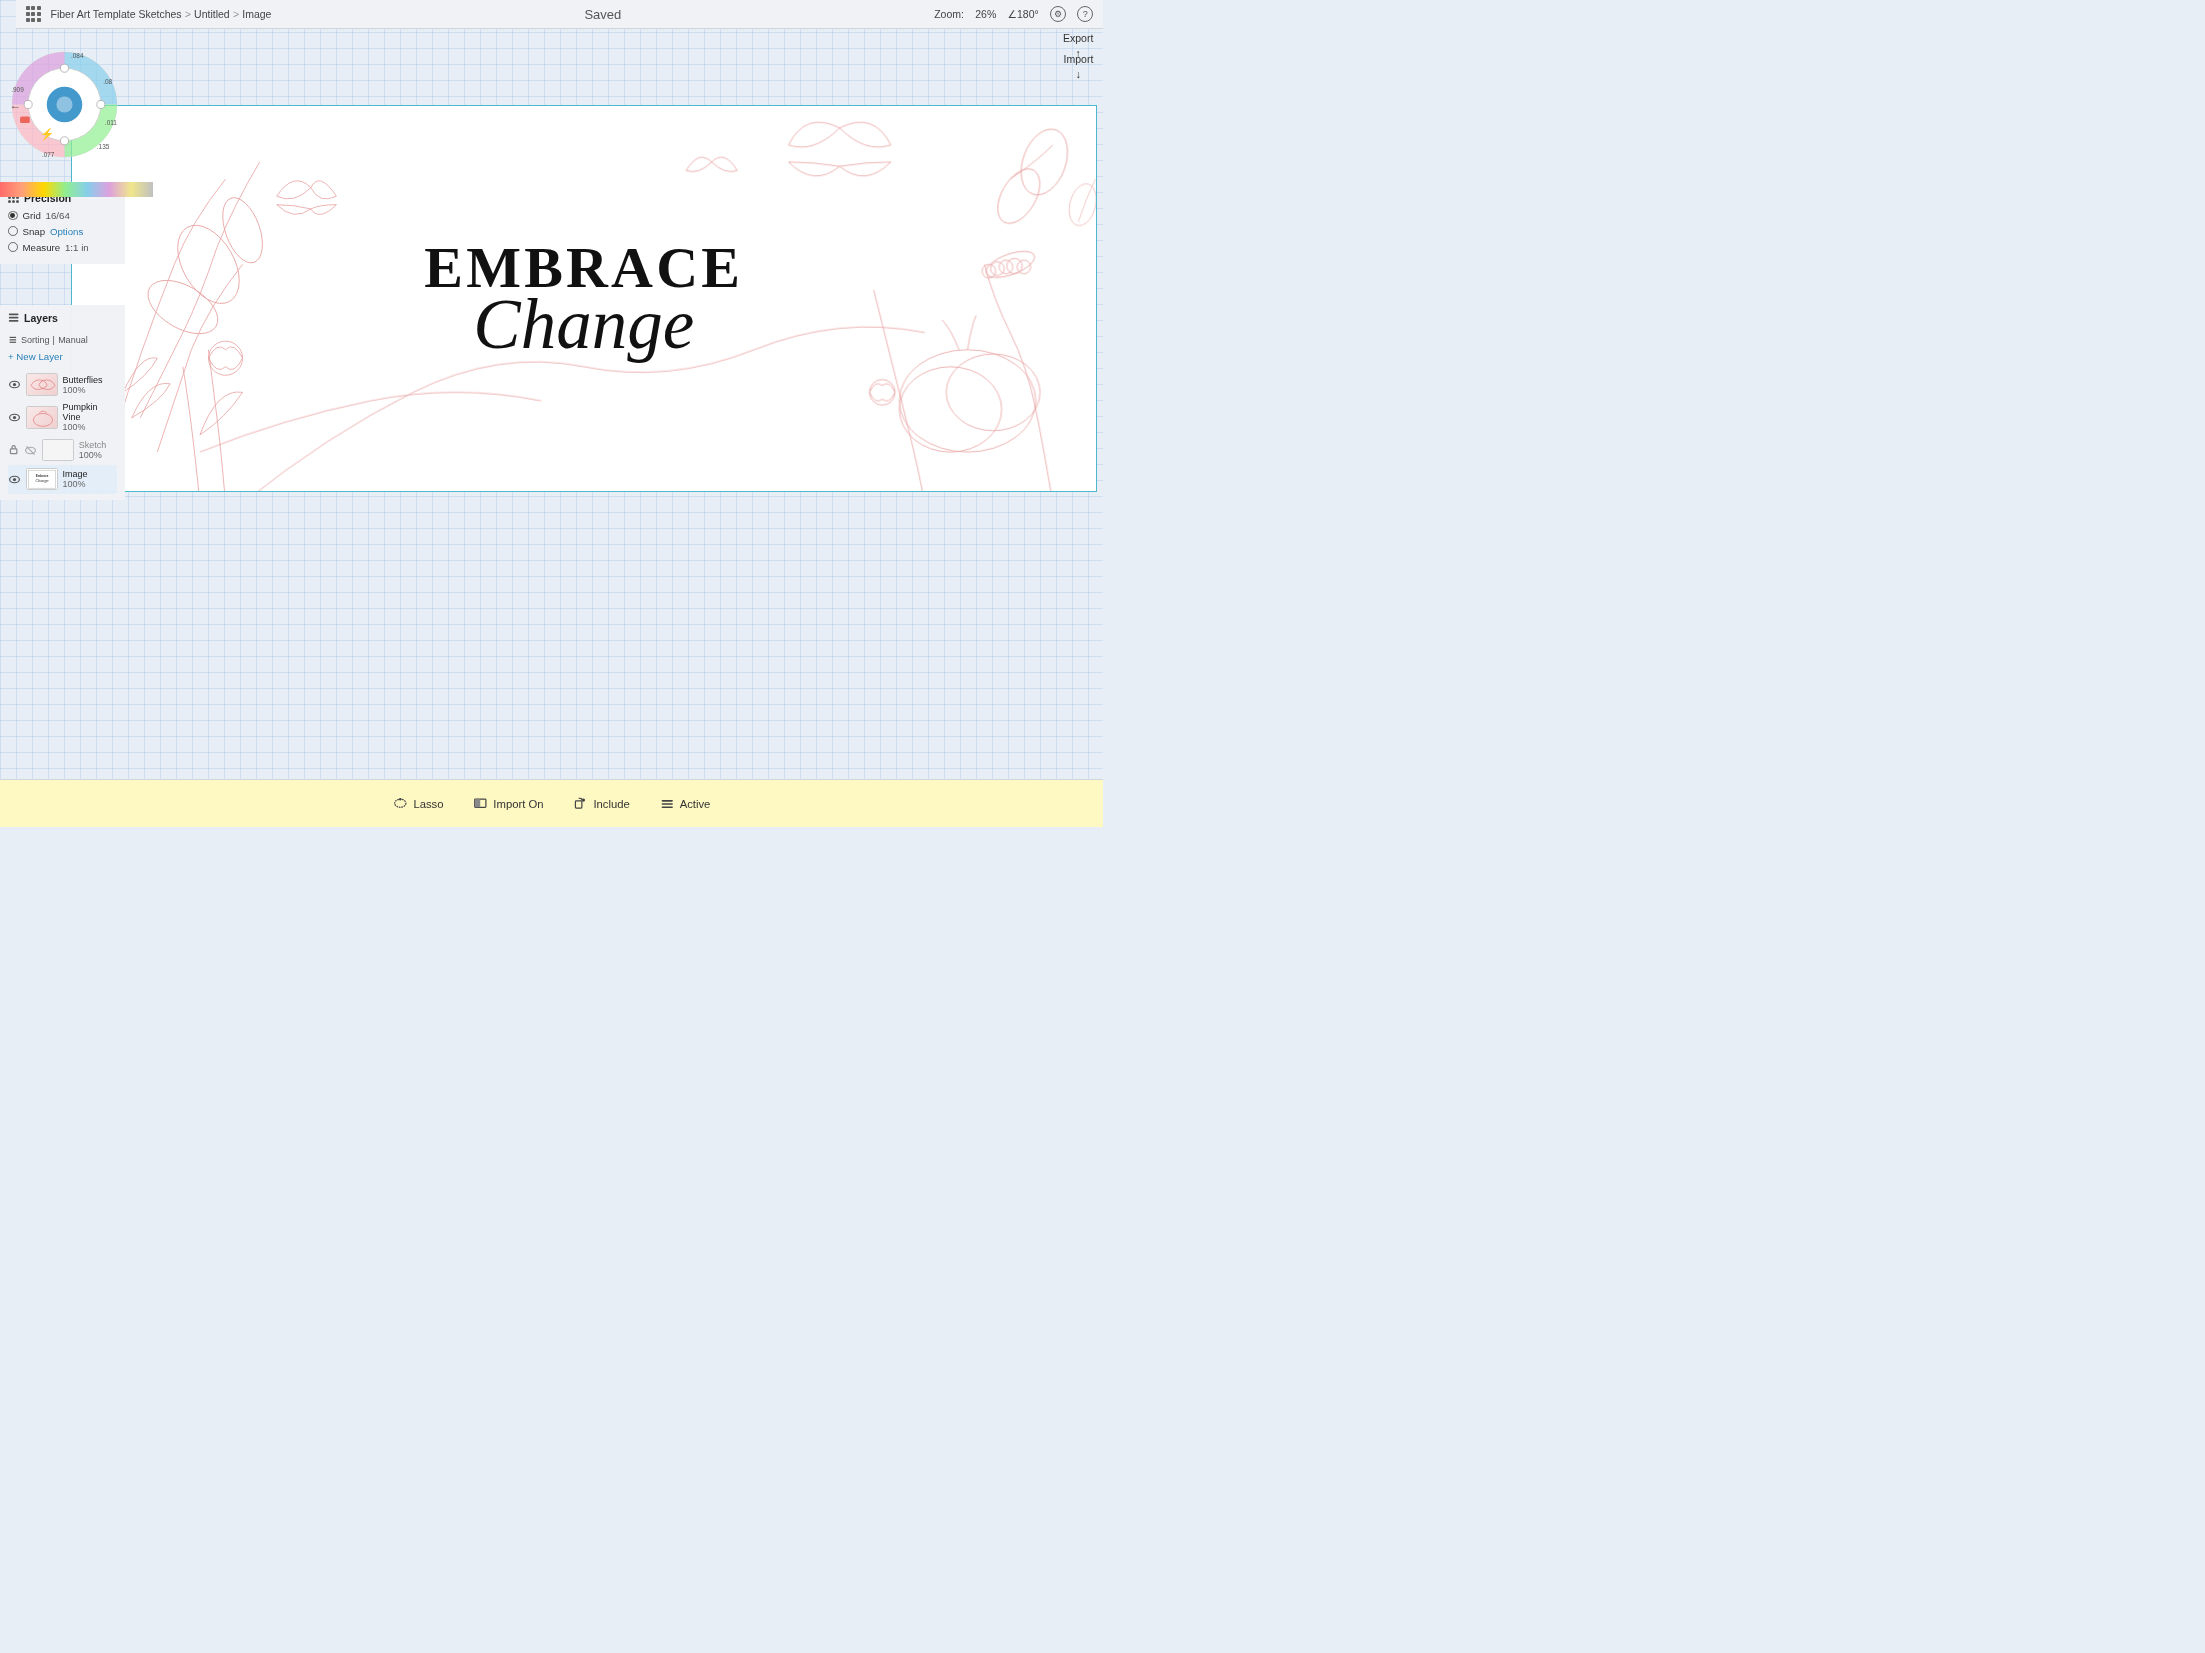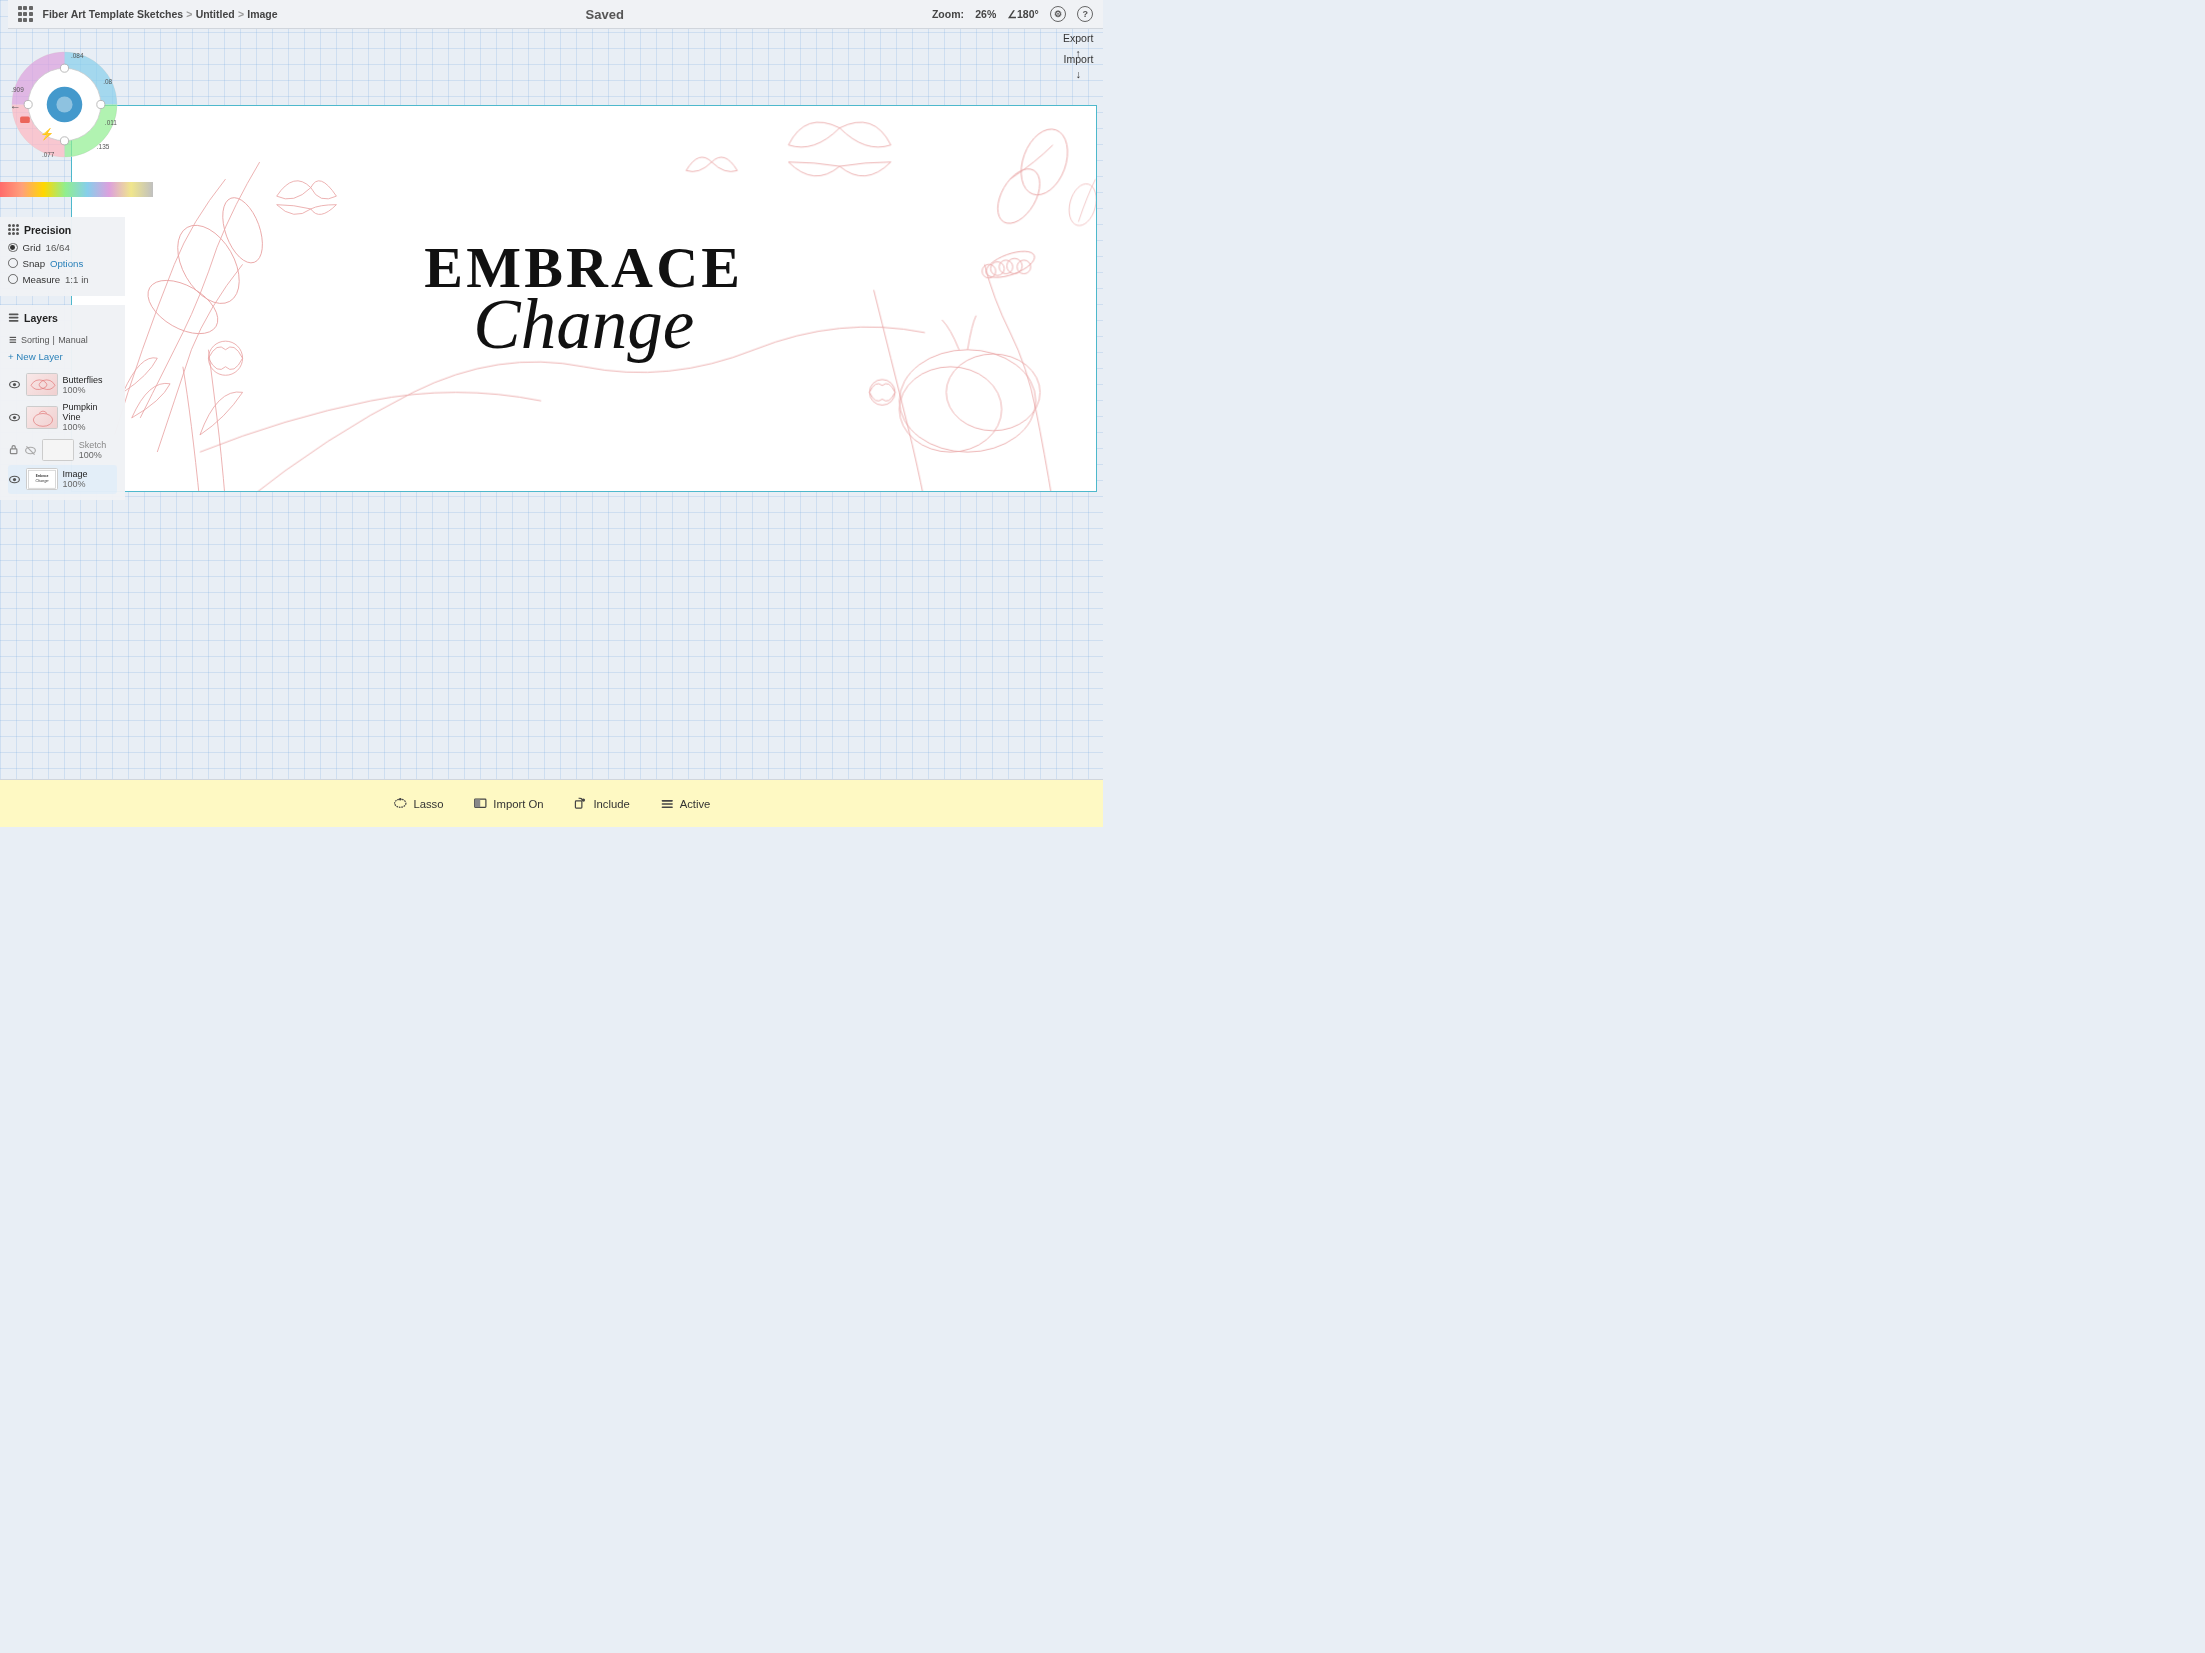"Fiber Art Template Sketches" .header { font-weight: bold -> none; left: 8px -> 16px }
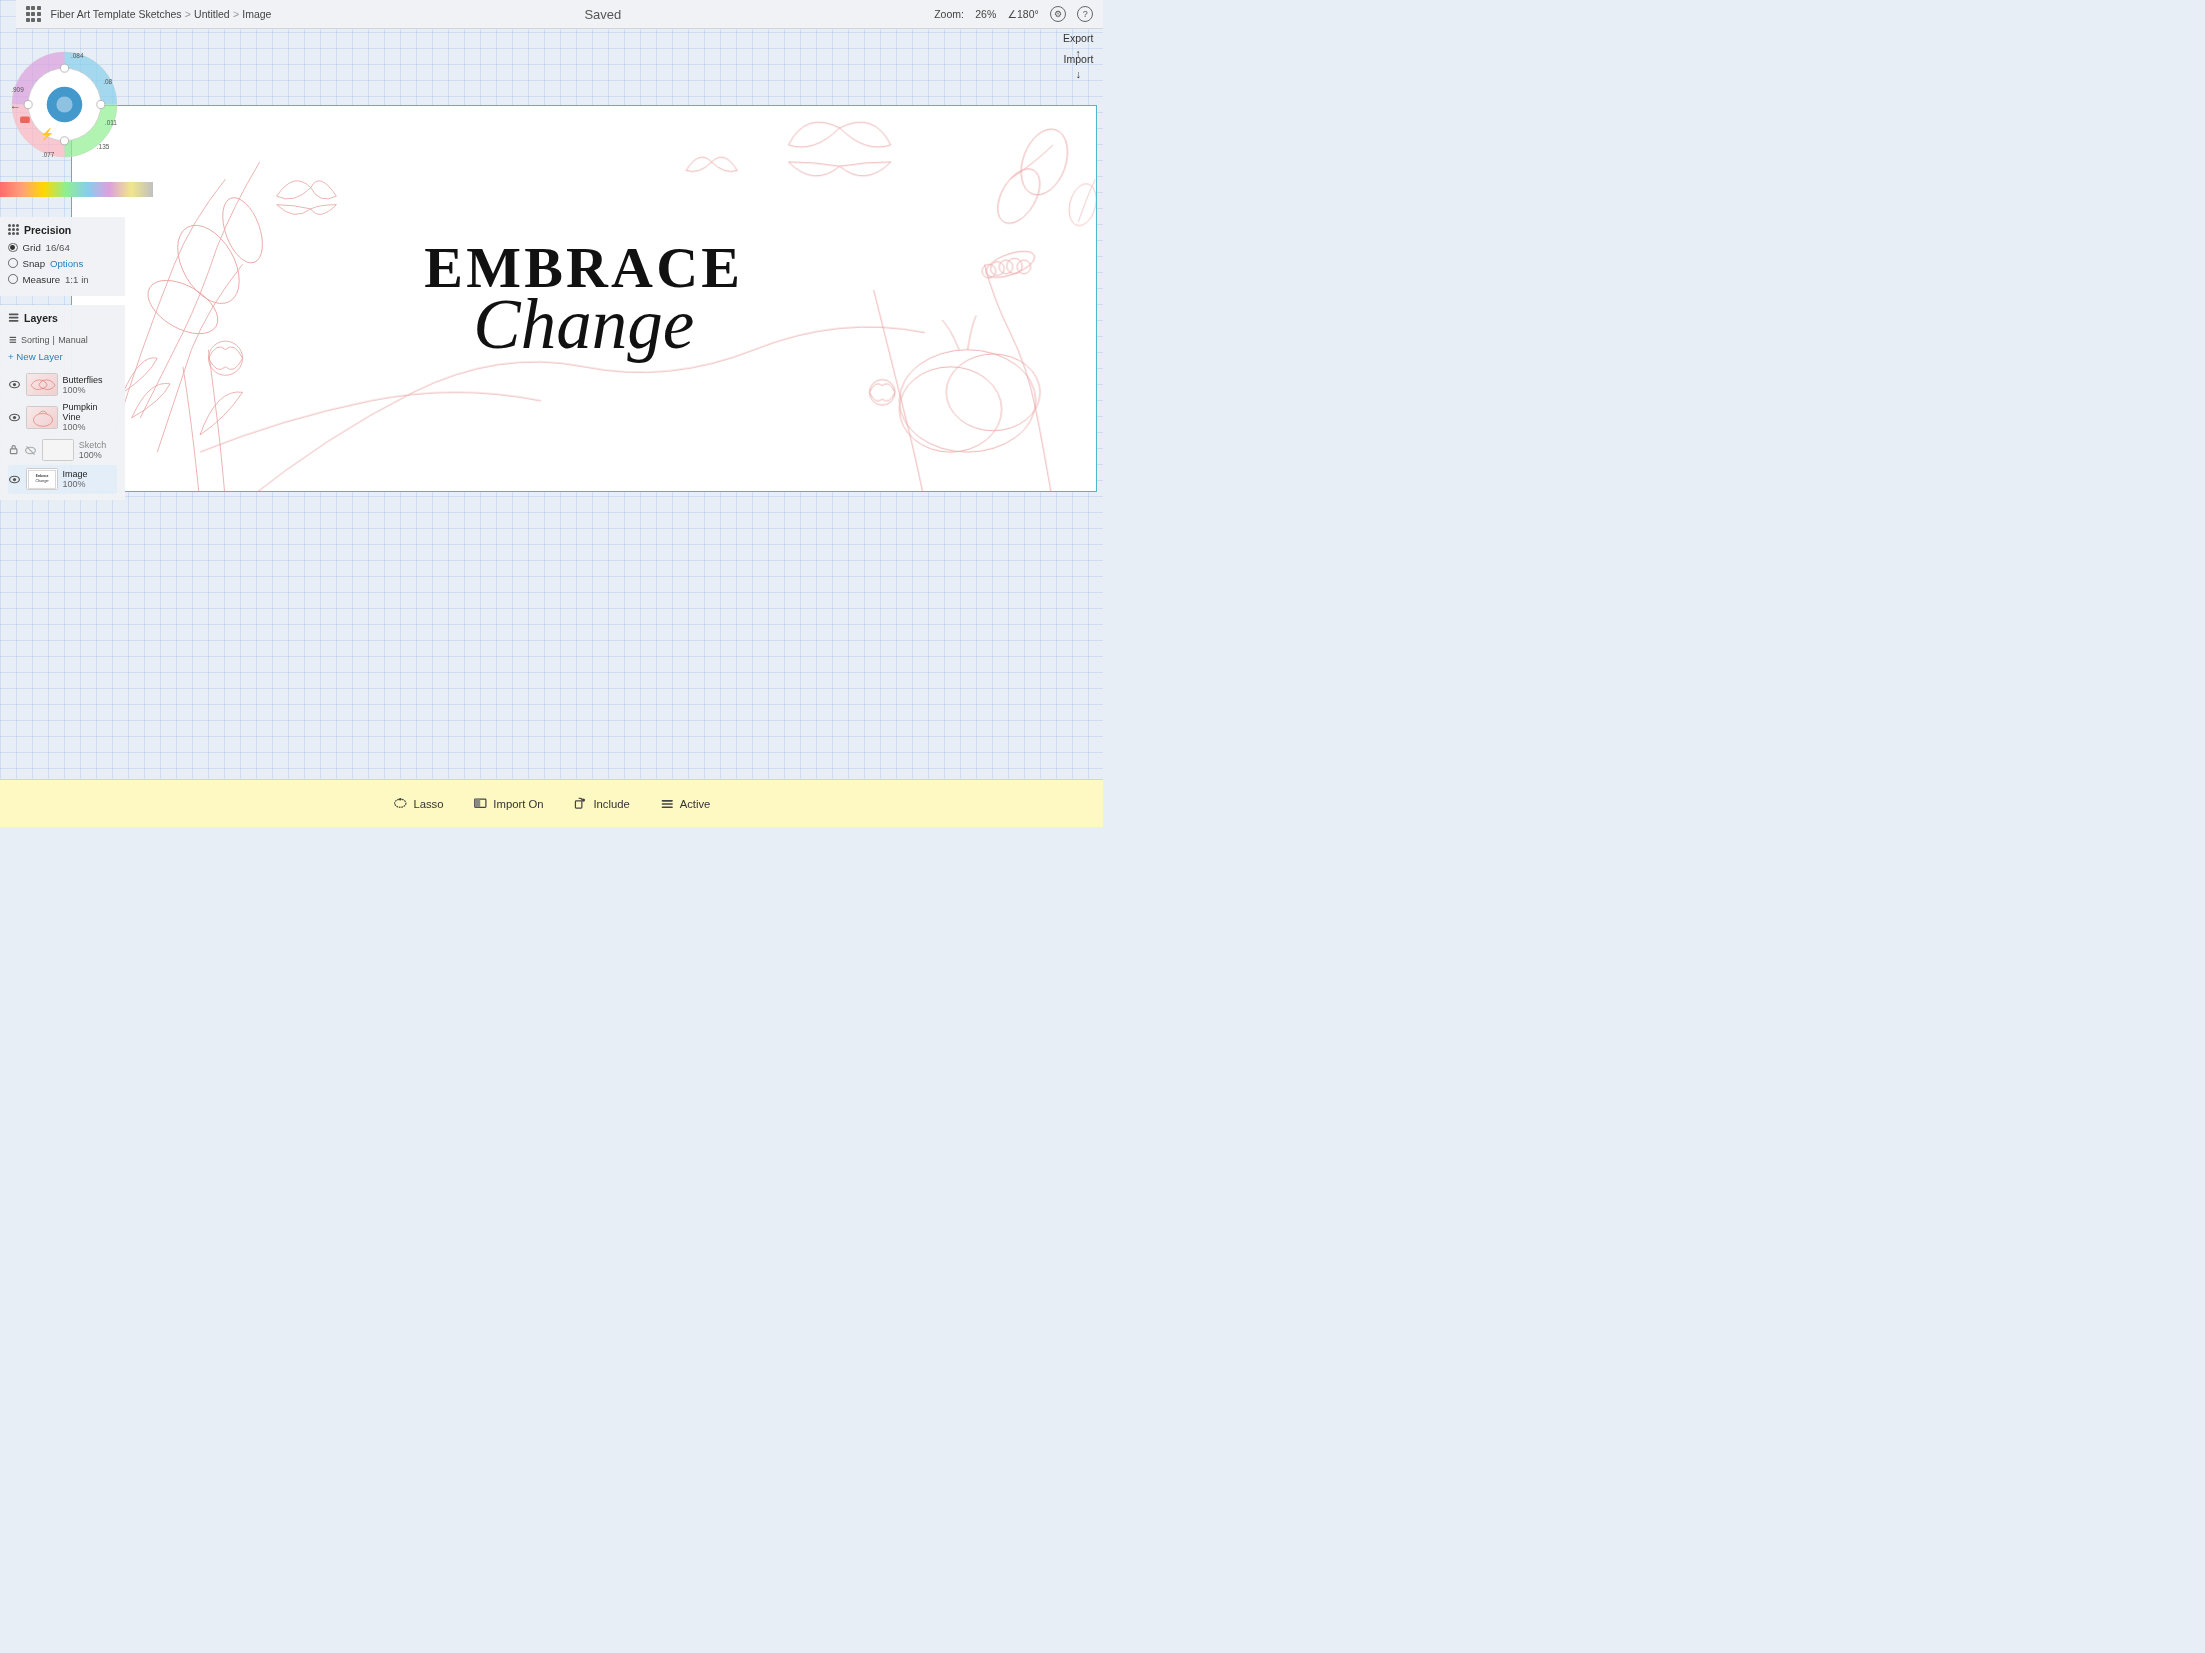"Precision" .precision-section { top: 217px -> 185px }
